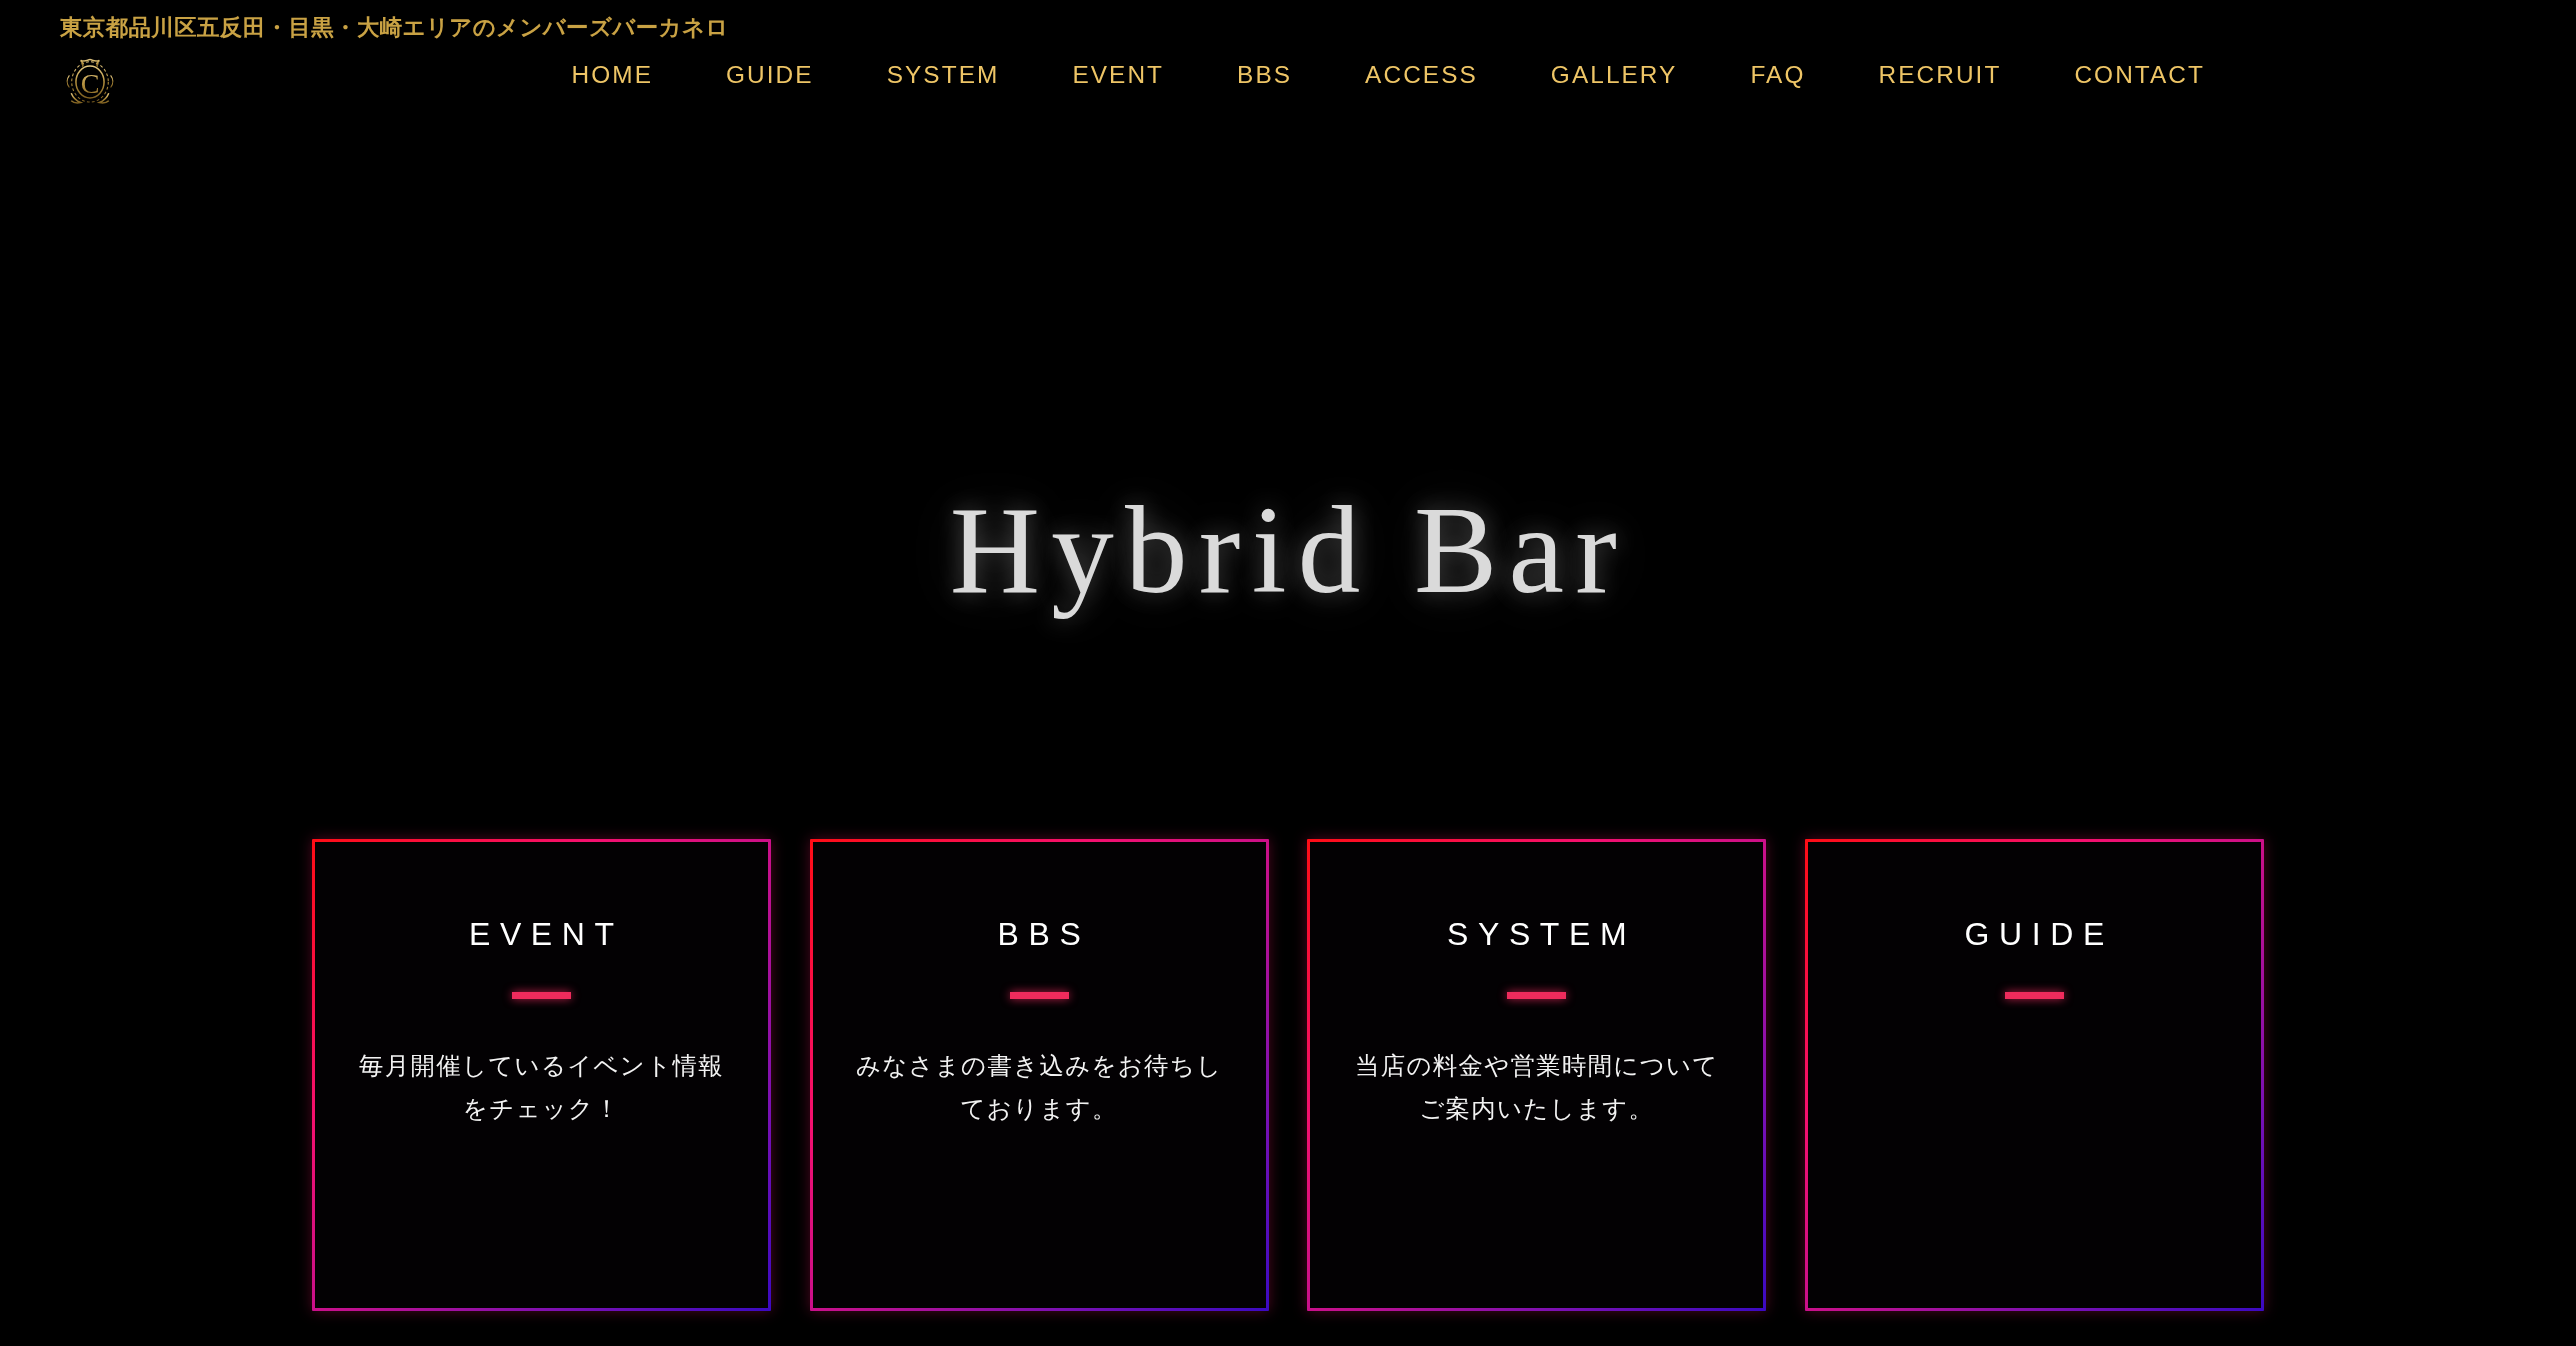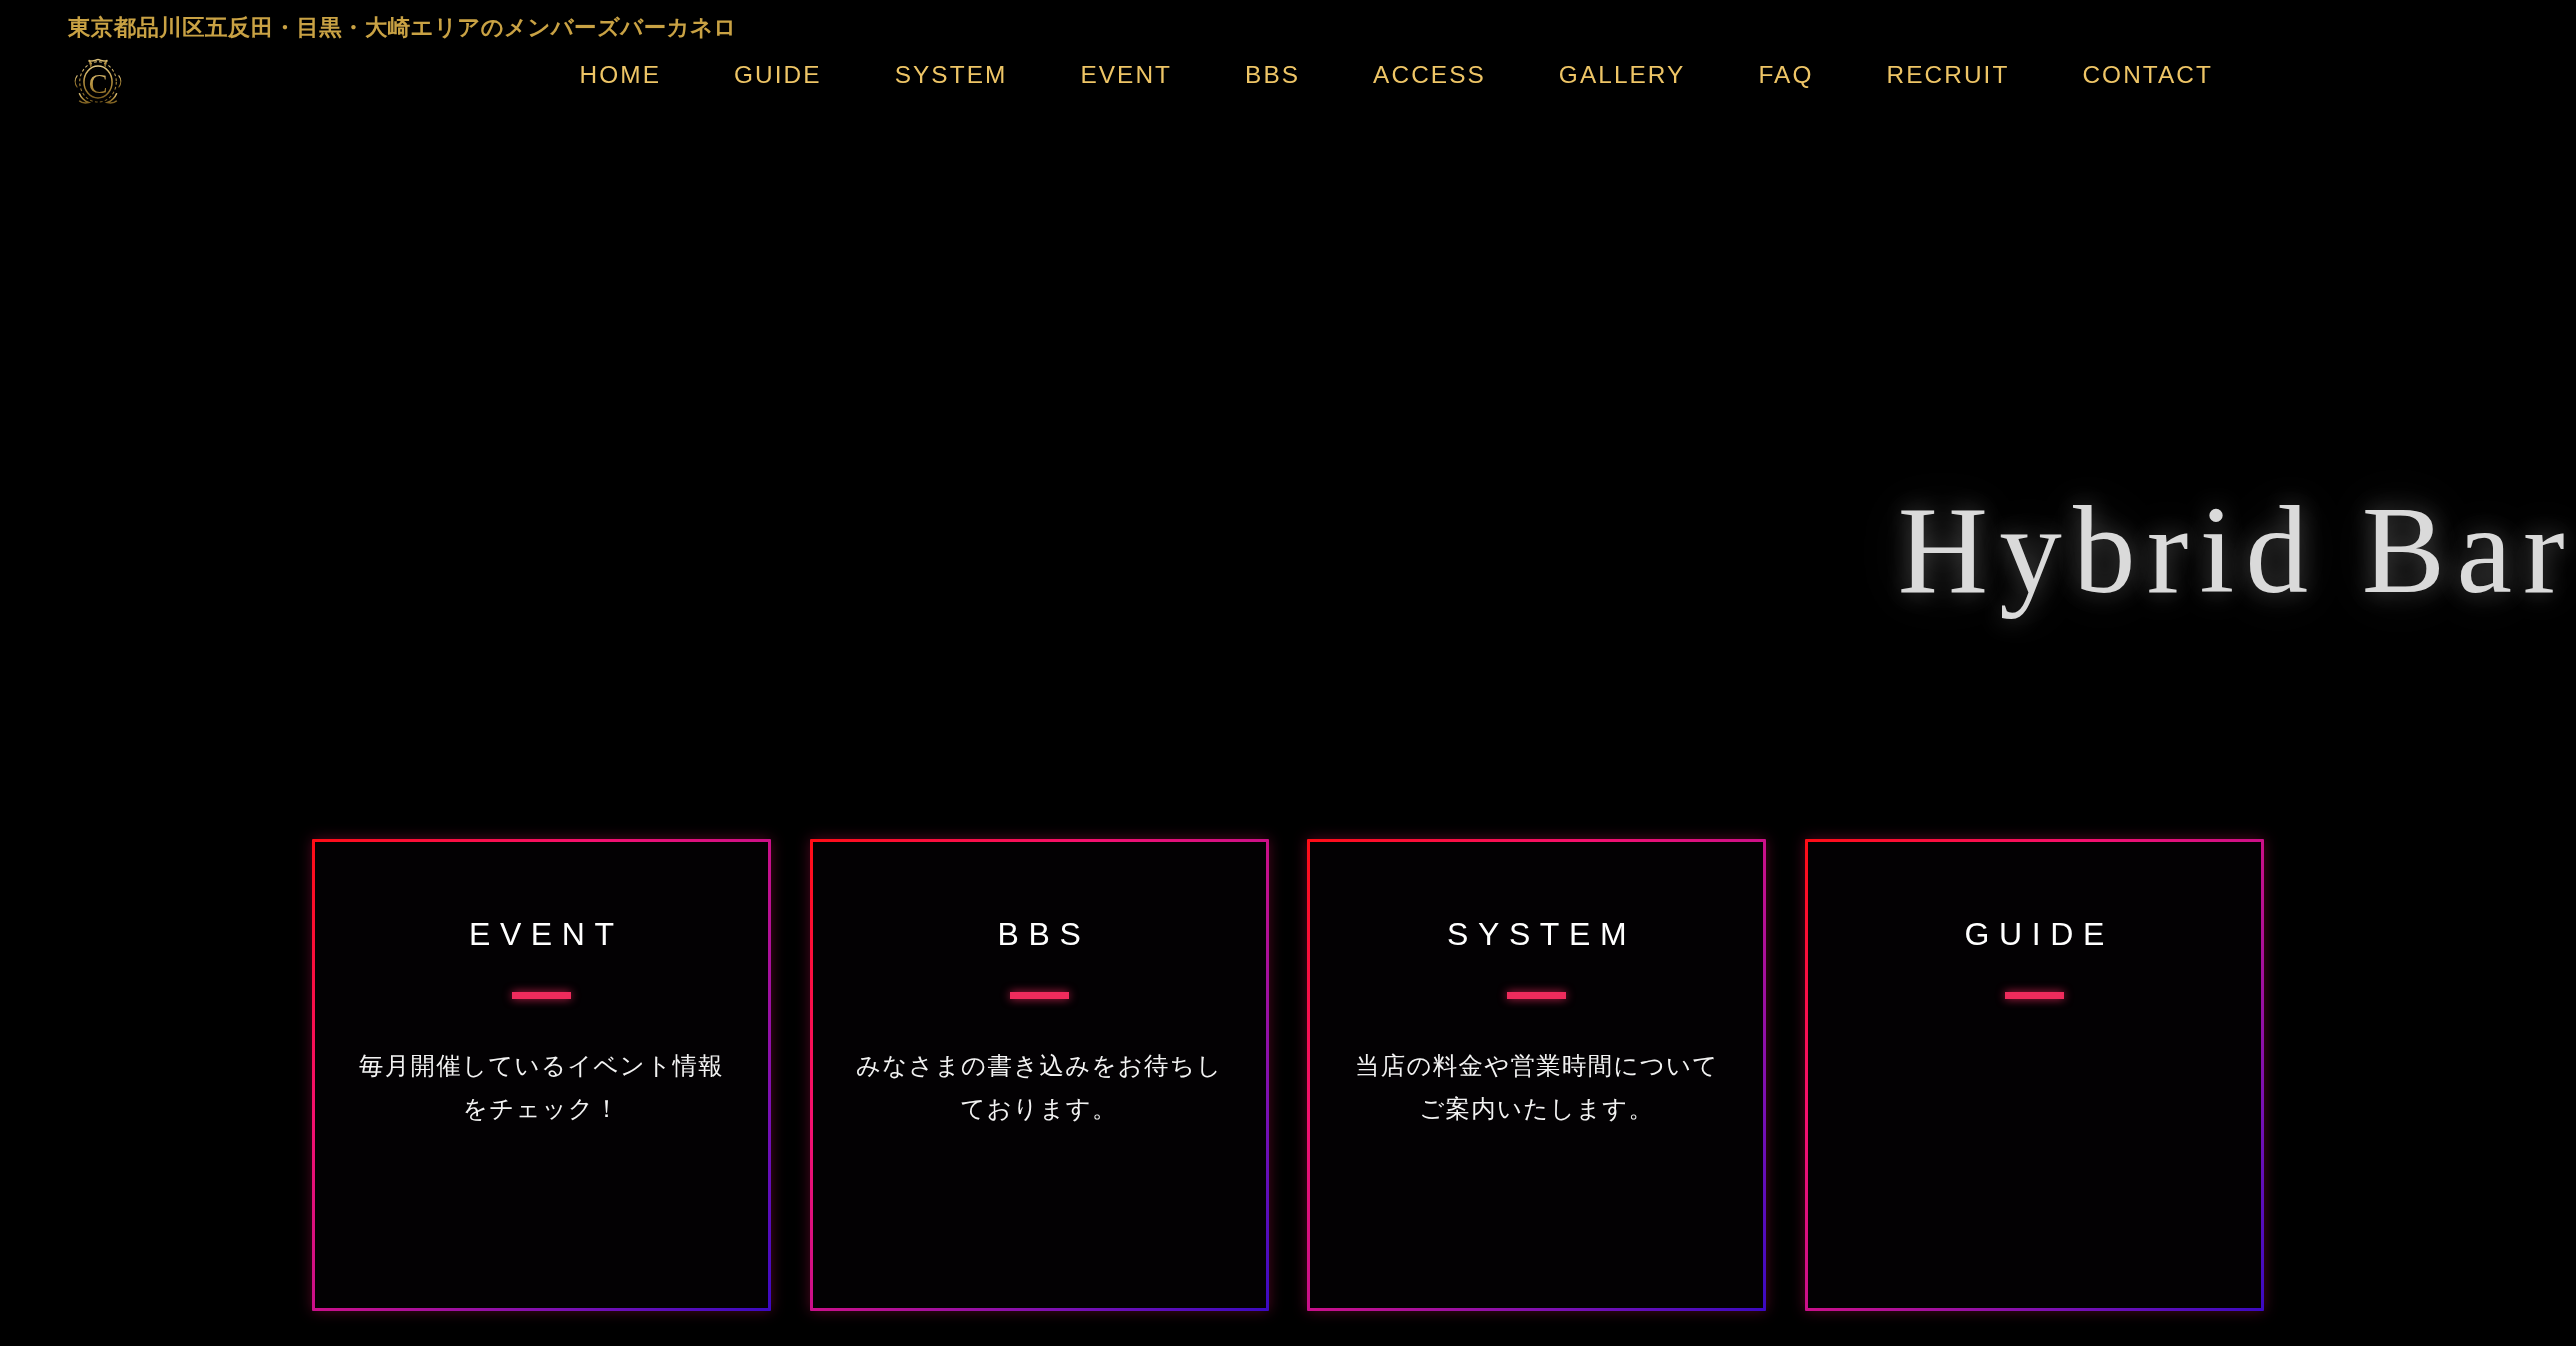"東京都品川区五反田・目黒・大崎エリアのメンバーズバーカネロ" .header { left: 8px -> 0 }
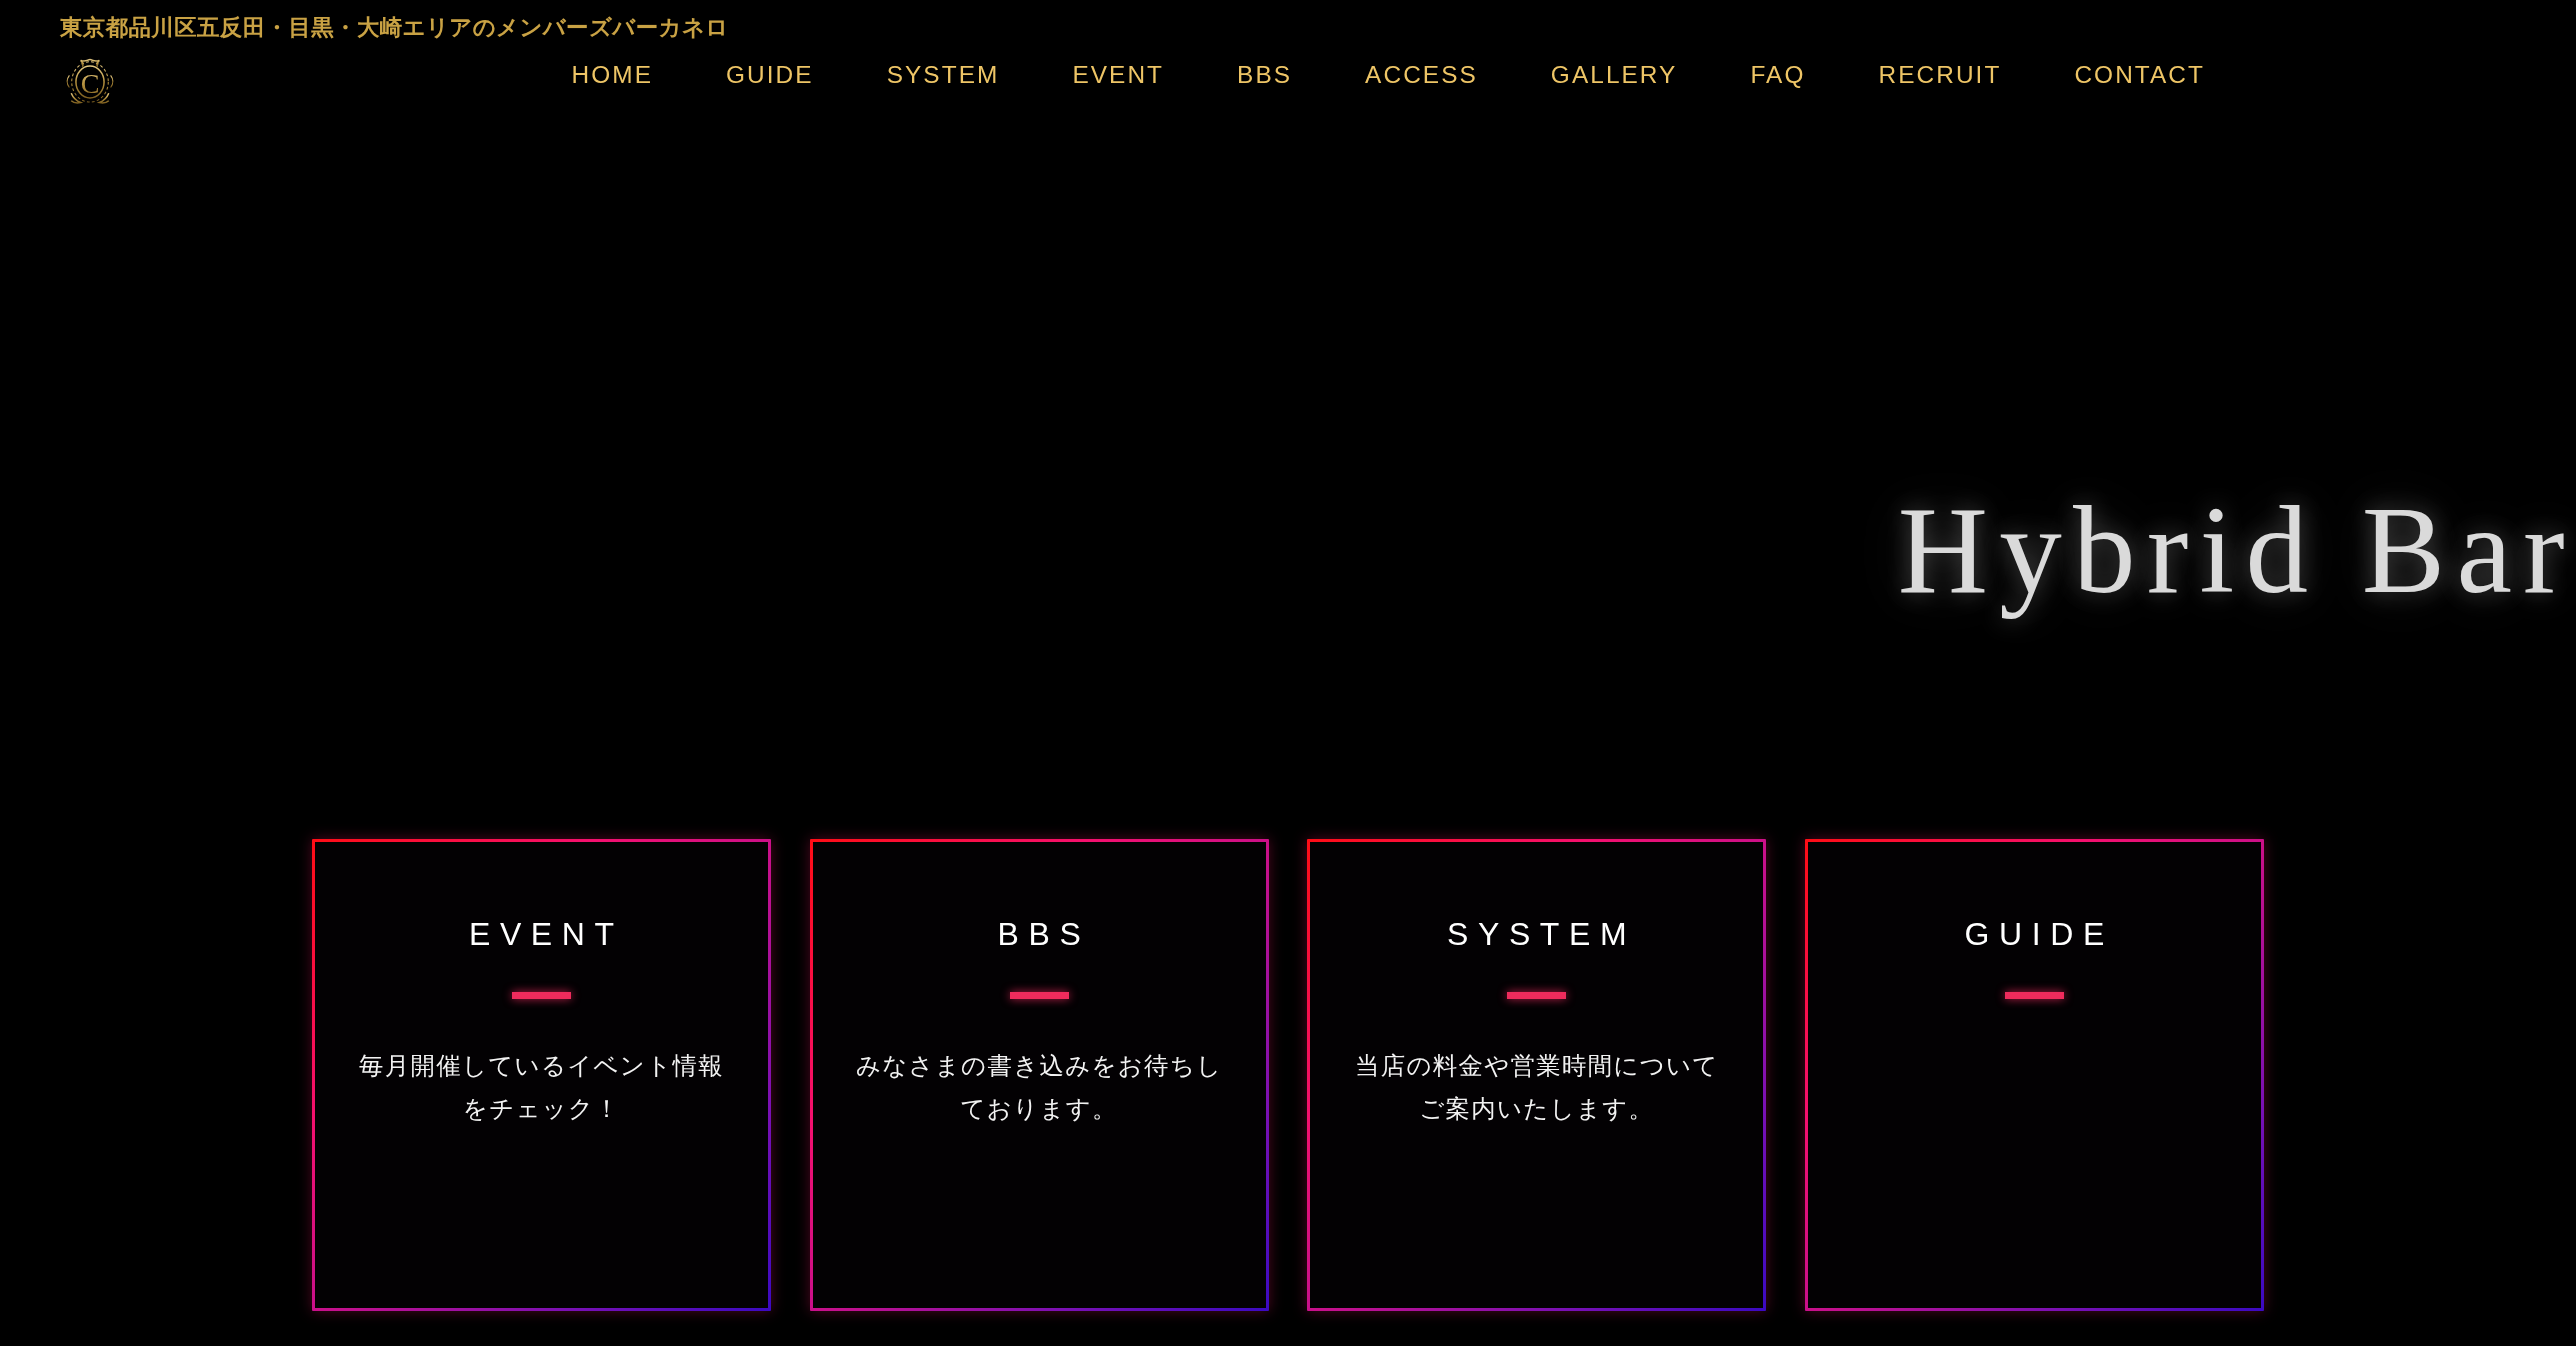"Hybrid Bar" .hero-title { text-align: right -> center }
